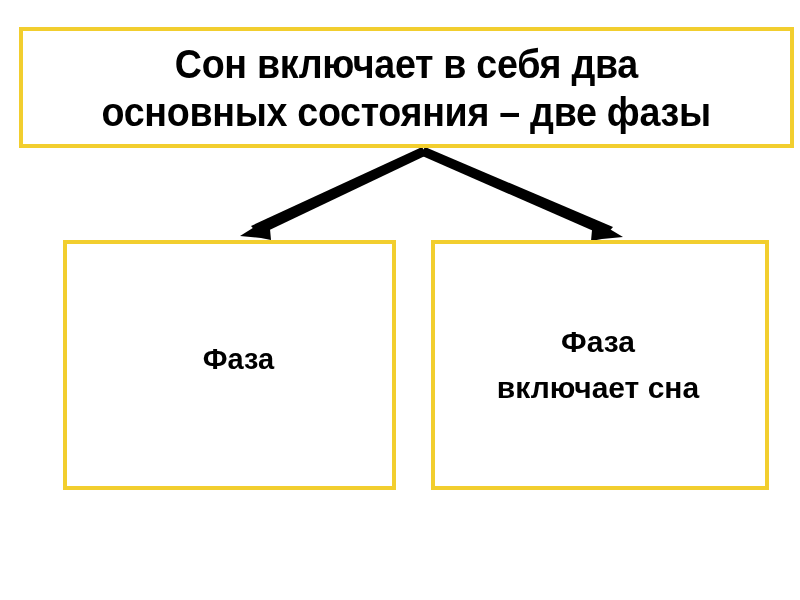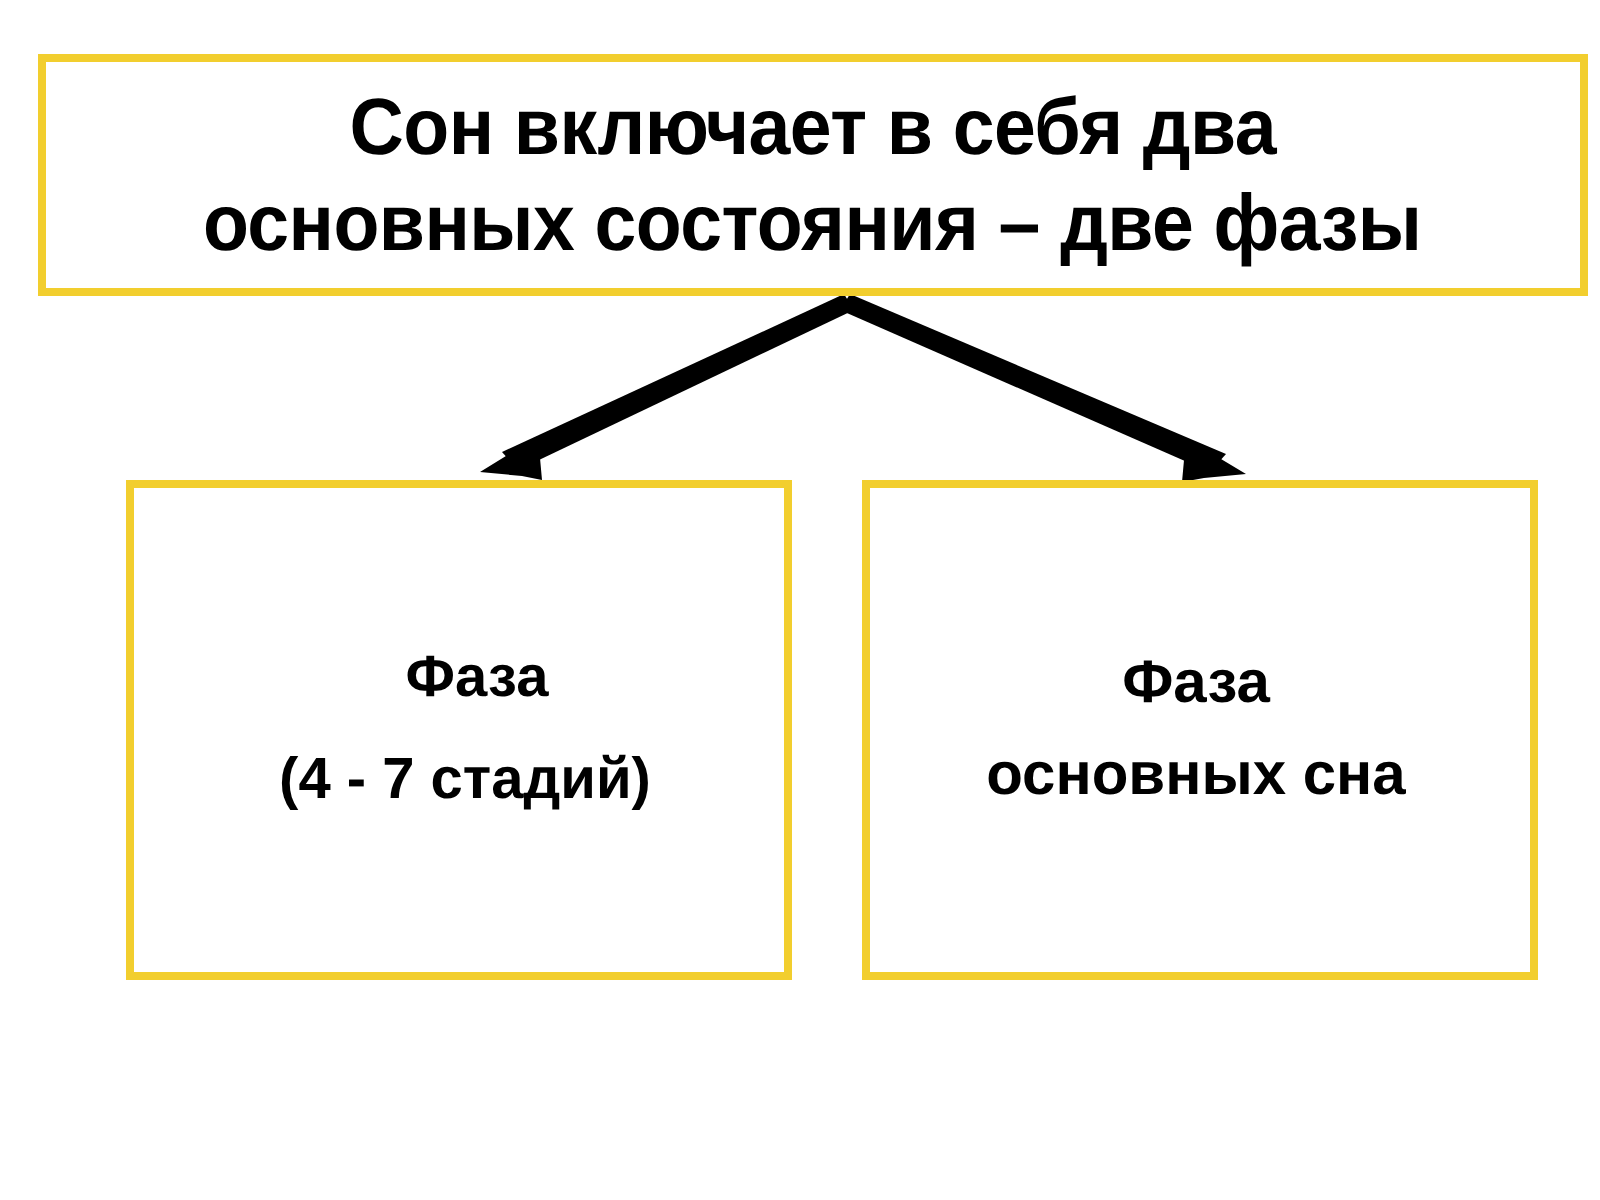"(4 - 7 стадий)" p.p3 { html: <p>(4 - 7 стадий)</p> -> none }
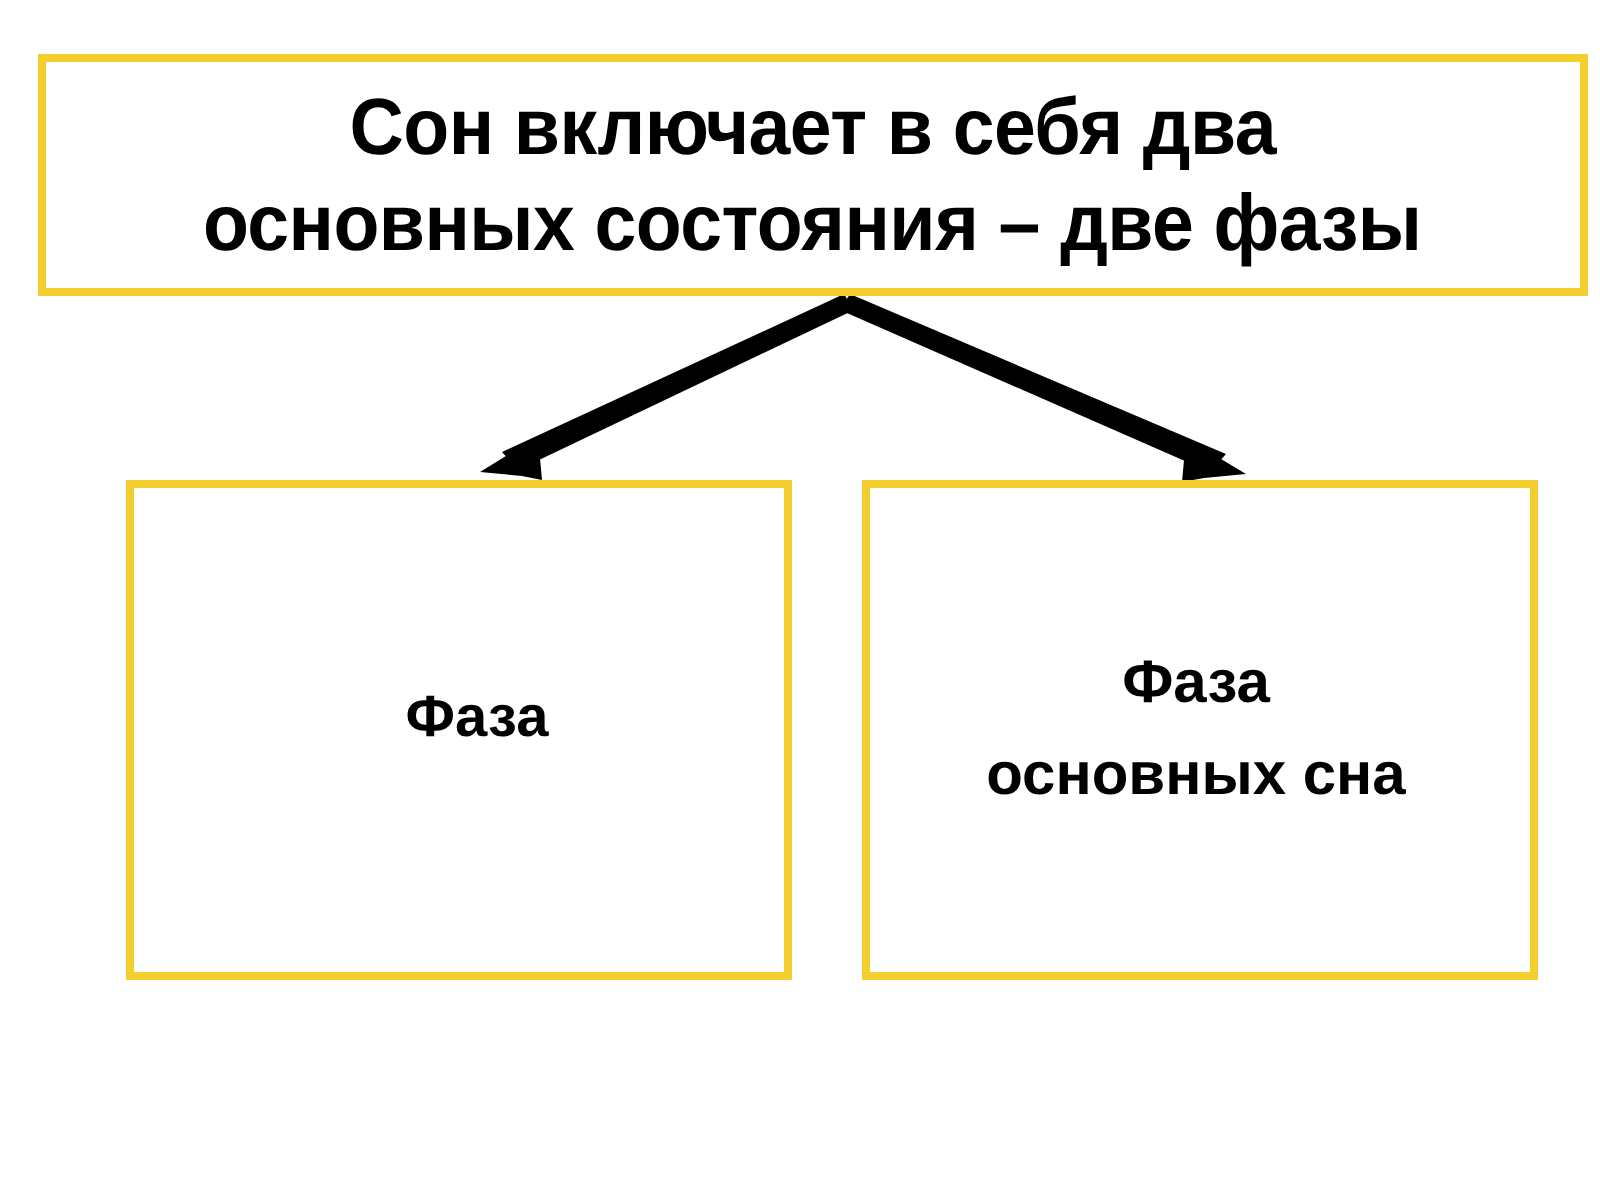"основных сна" p.p2 { text: основных -> включает }
